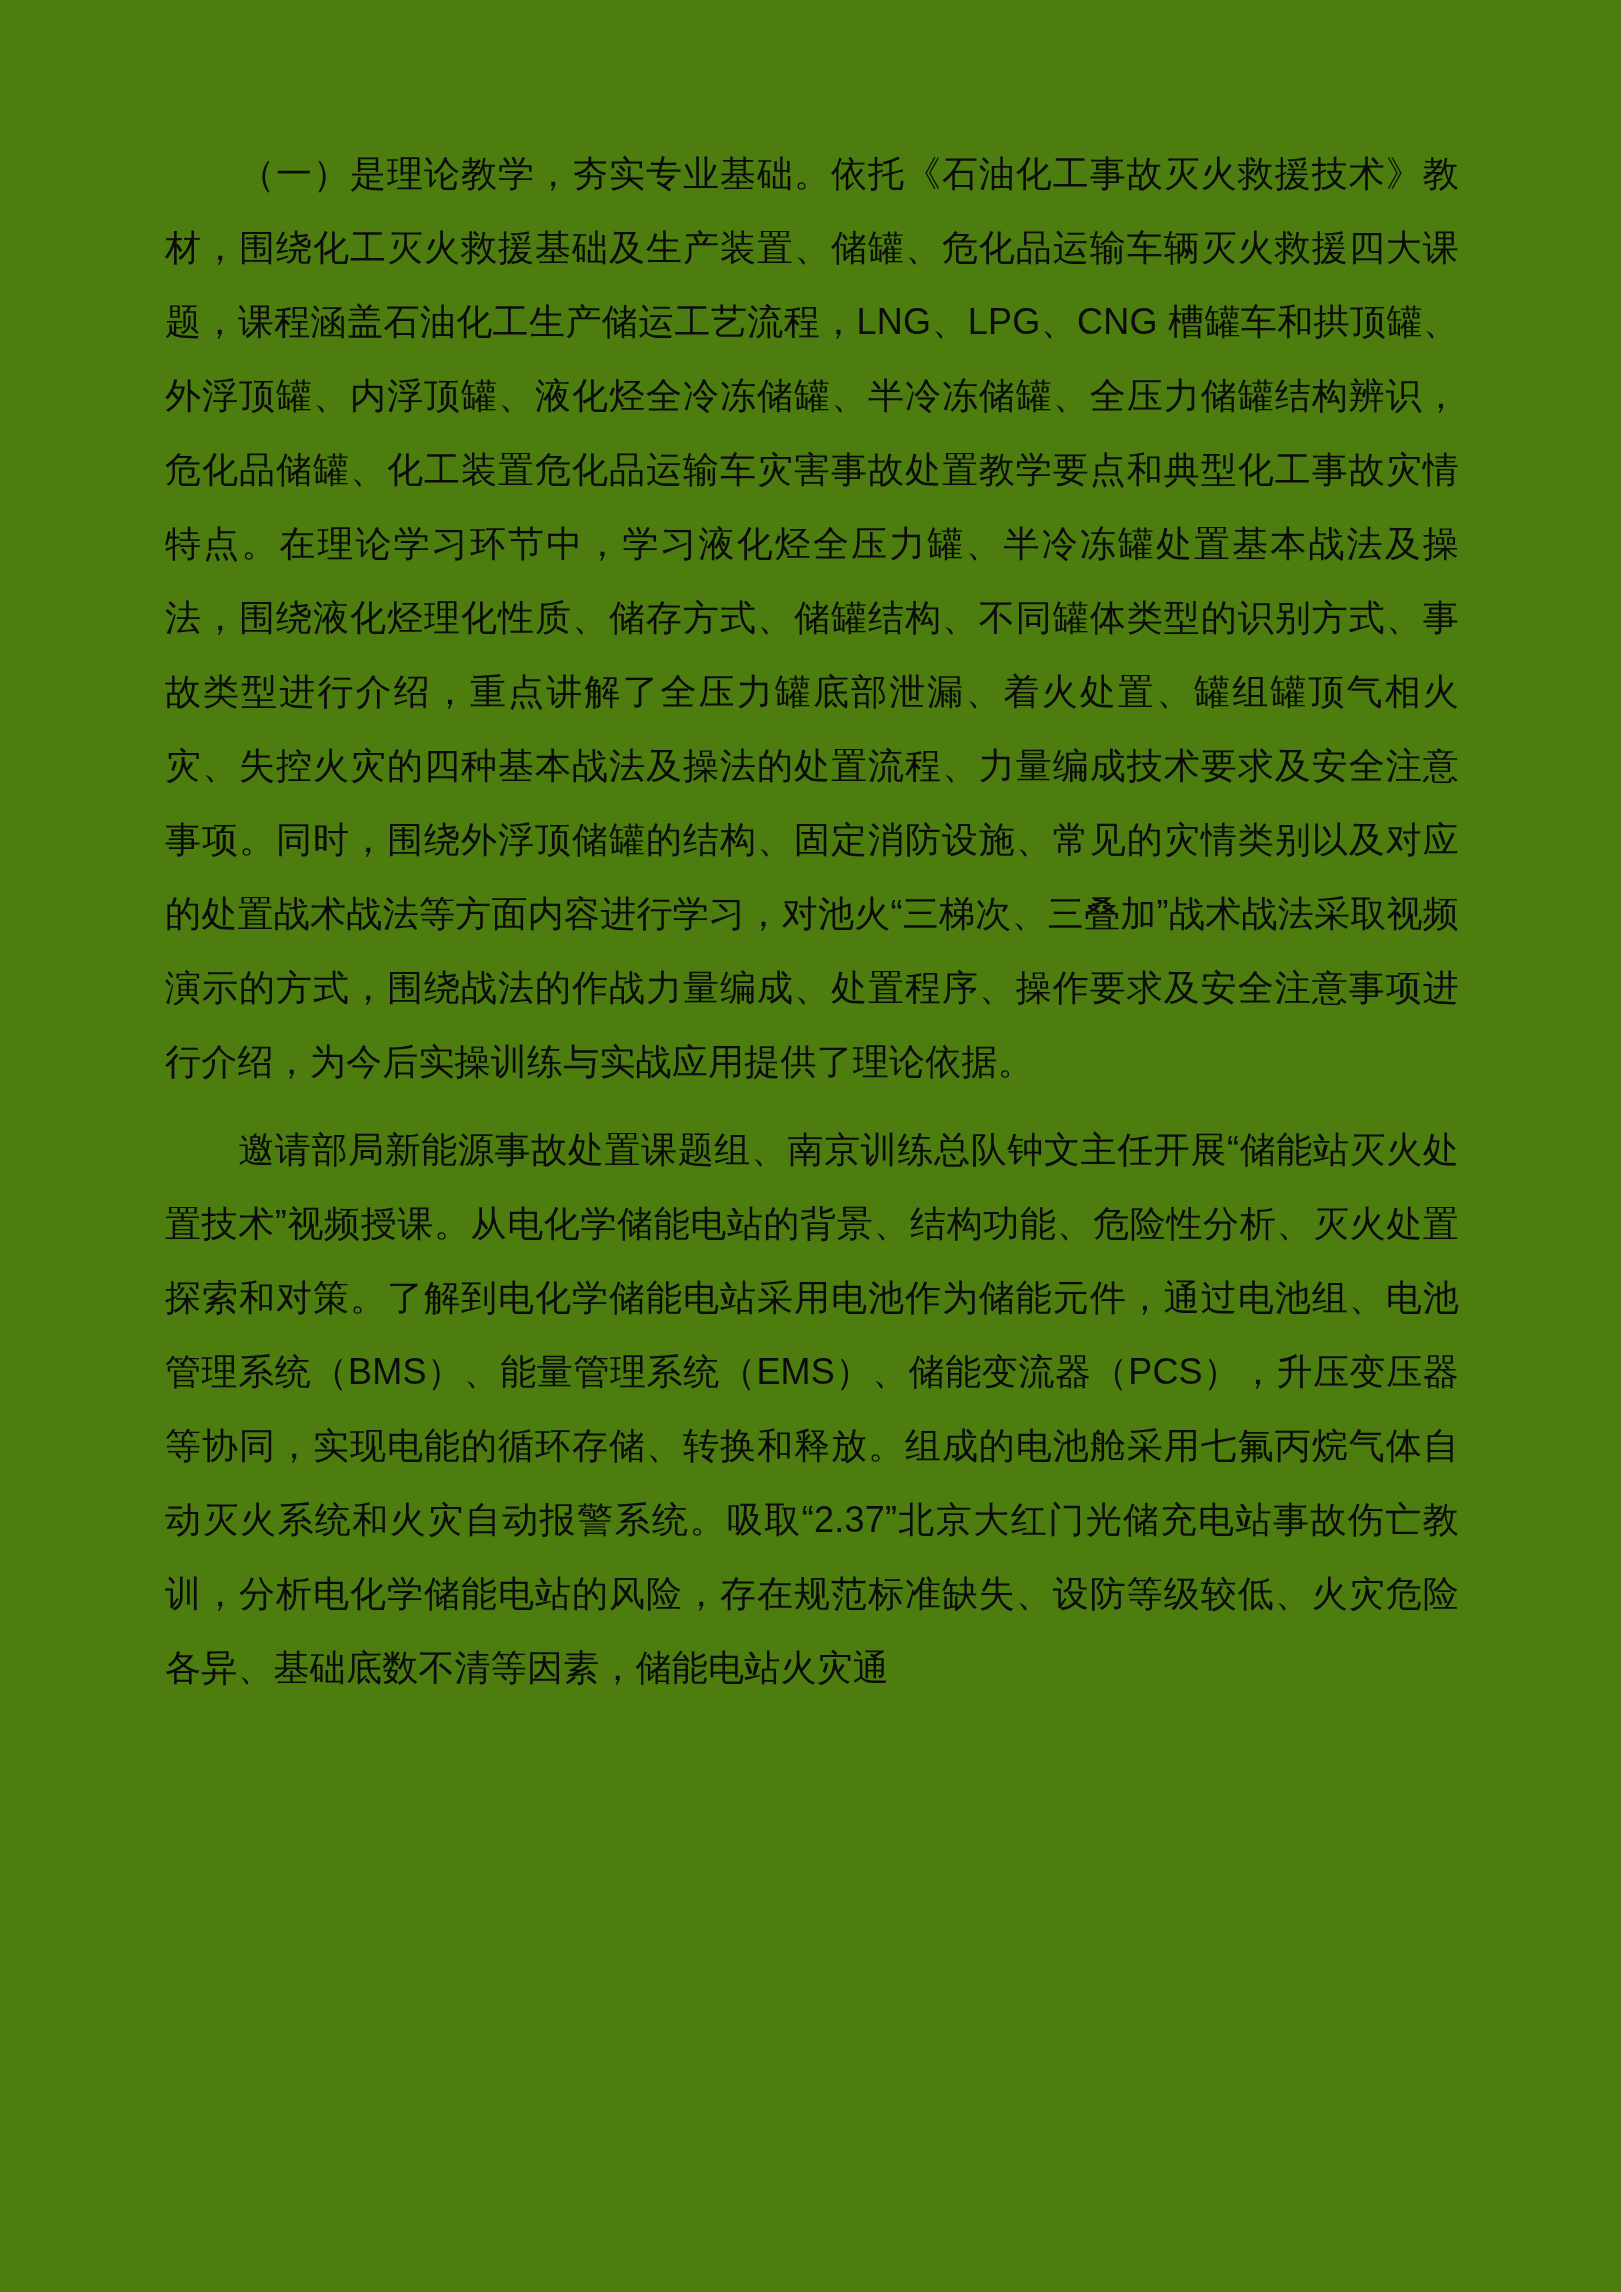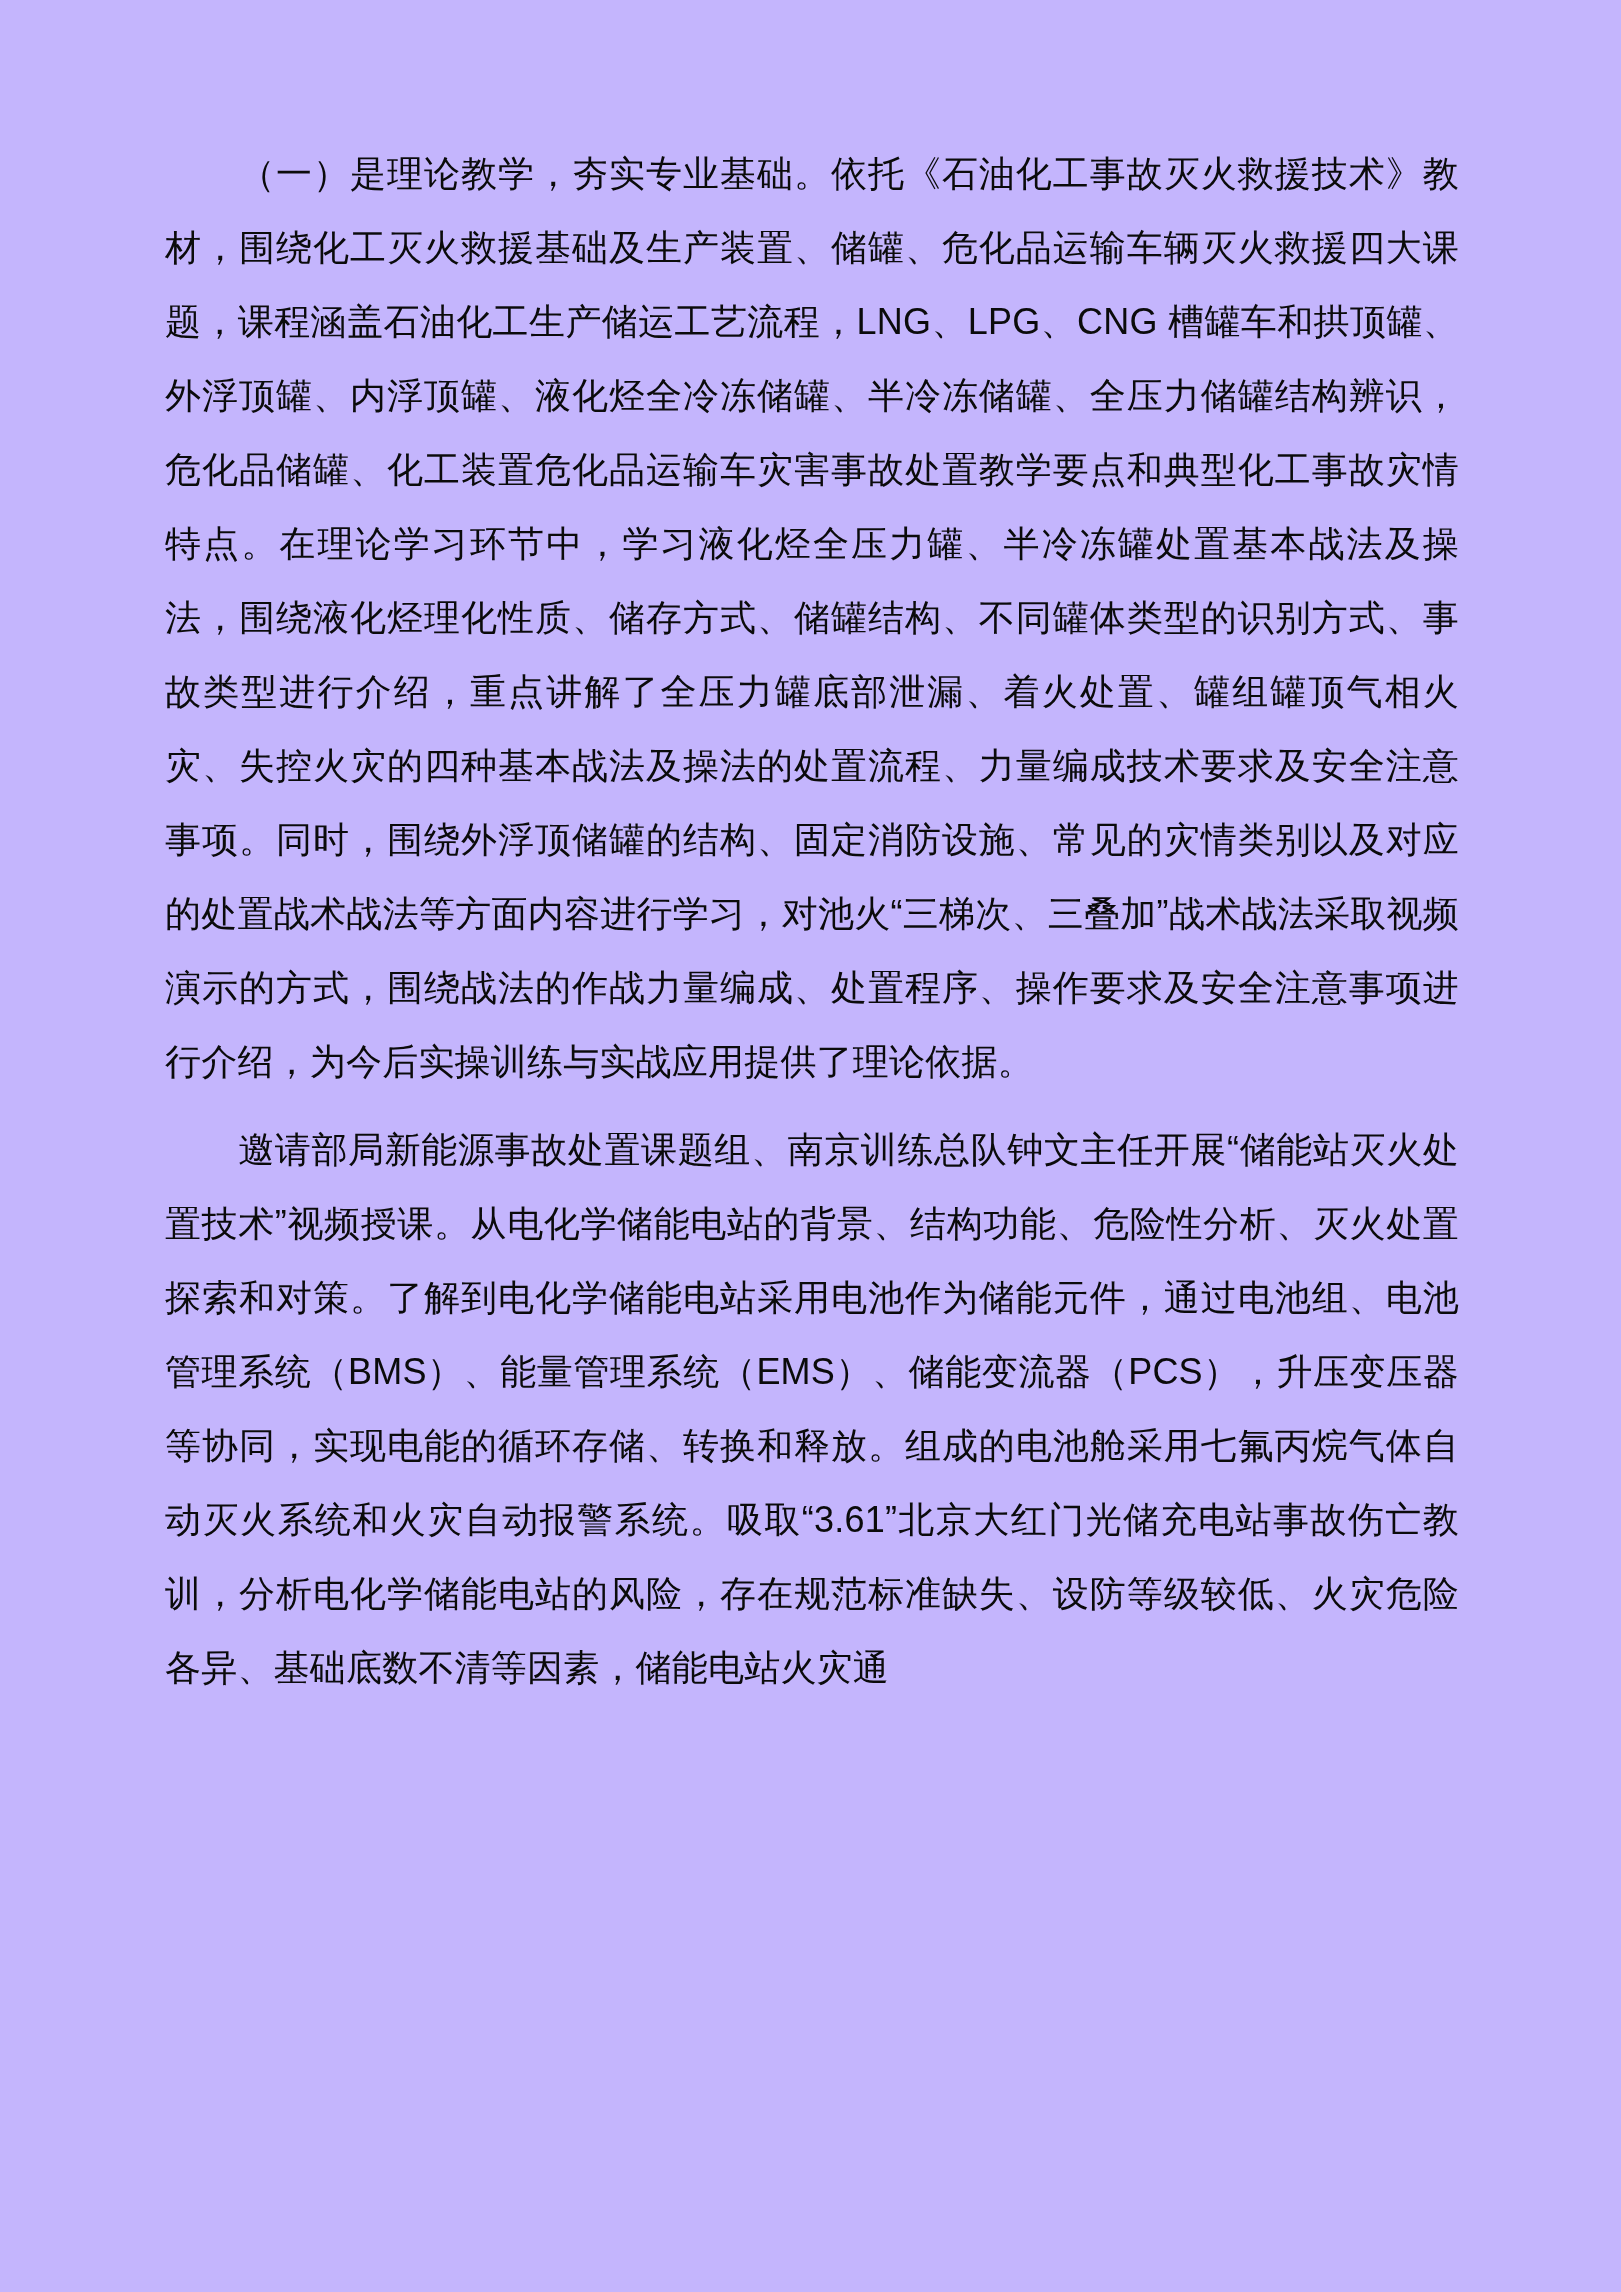"（一）是理论教学，夯实专业基础。依托《石油化工事故灭火救援技术》教材，围绕化工灭" .page { background: #c4b5fd -> #4d7c0f }
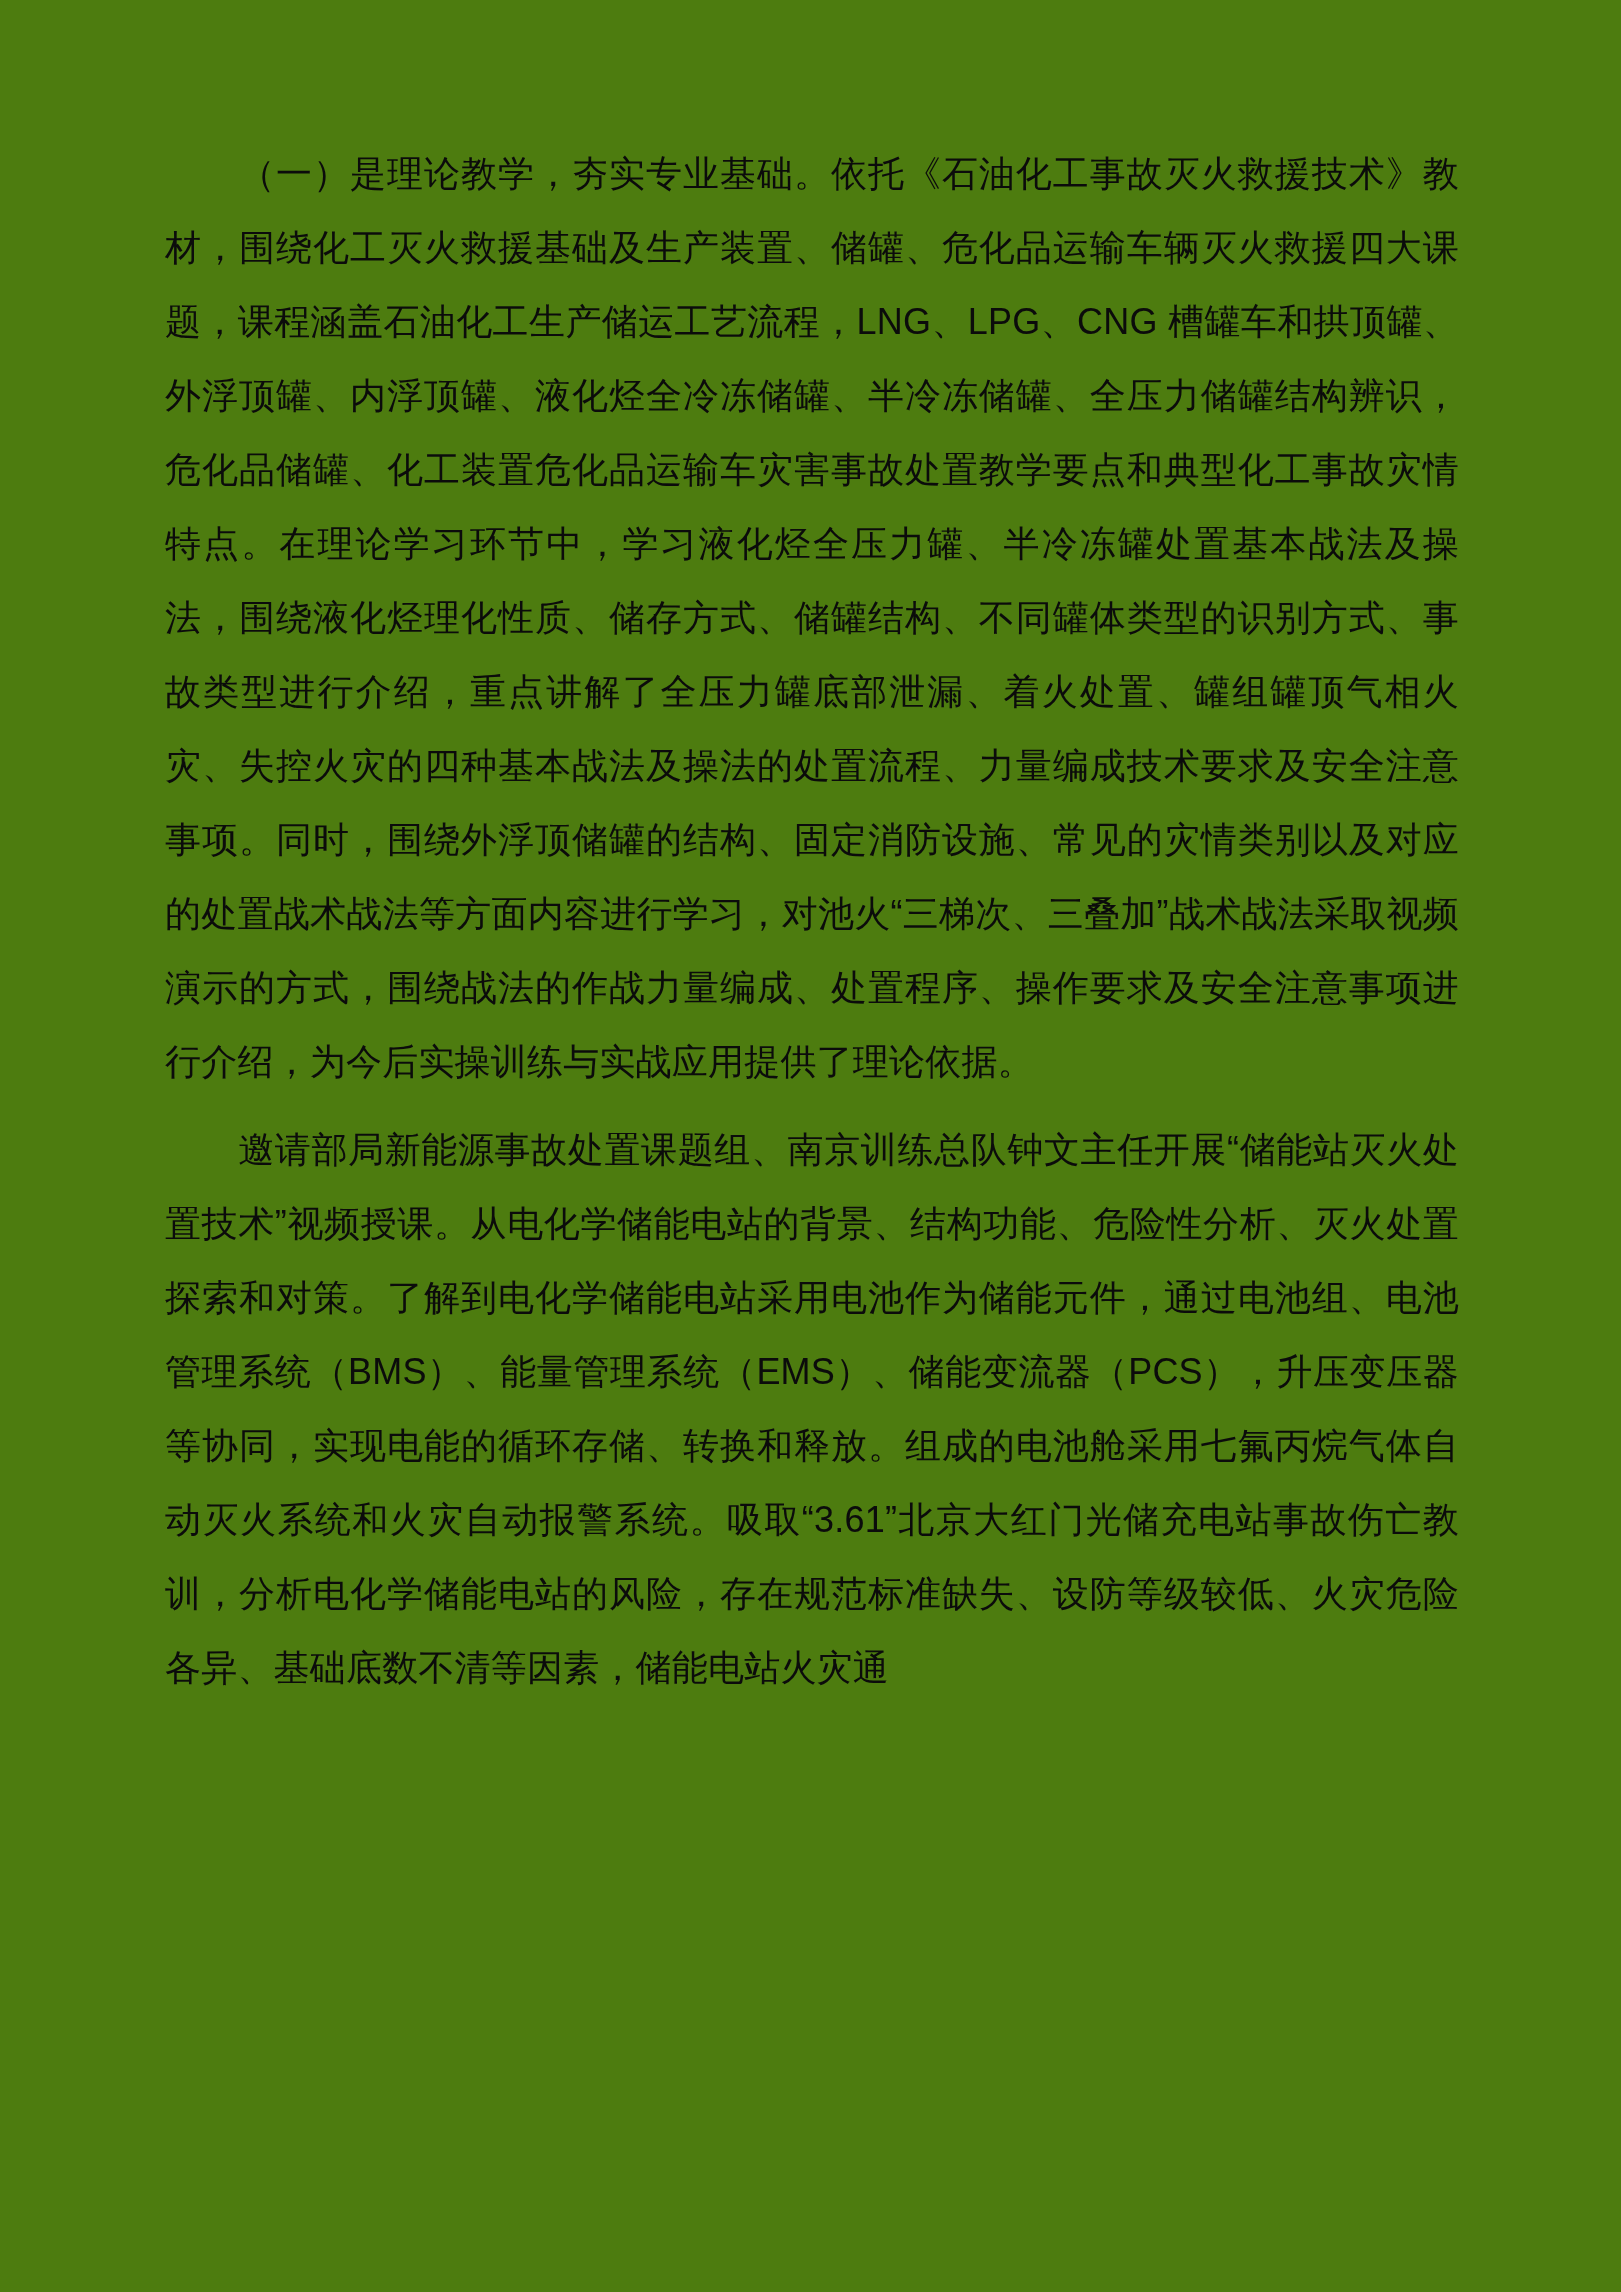"邀请部局新能源事故处置课题组、南京训练总队钟文主任开展“储能站灭火处置技术”视频" p.para { text: 3.61 -> 2.37 }
